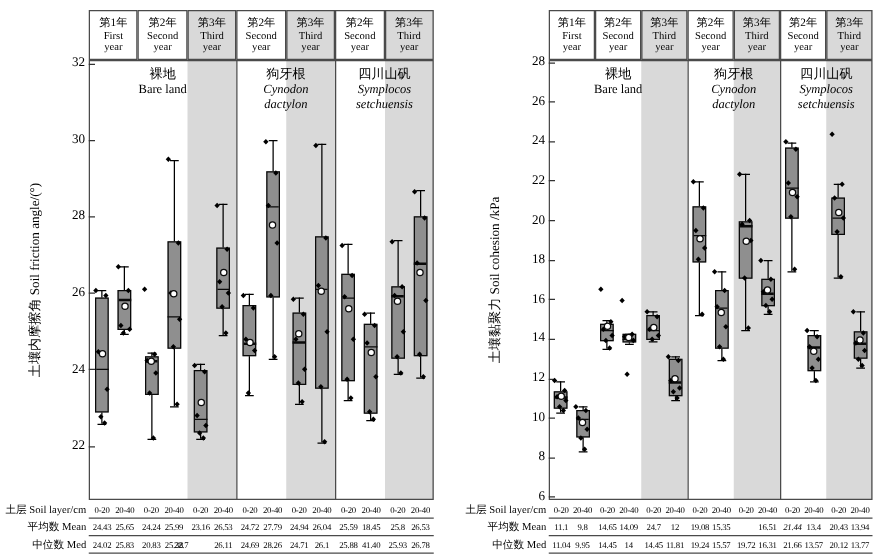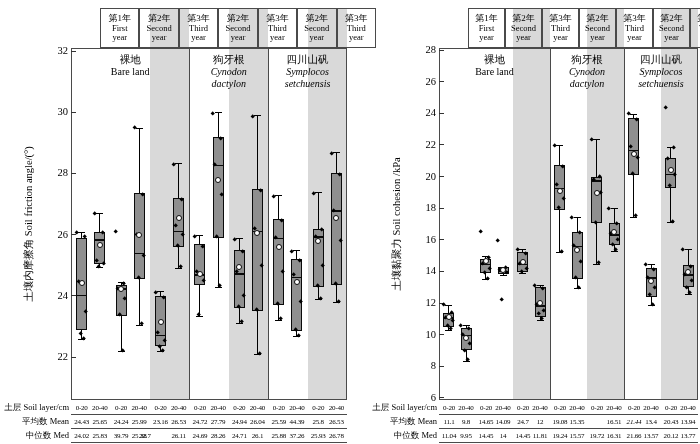"第1年" .hcell { margin-left: 29px -> none }
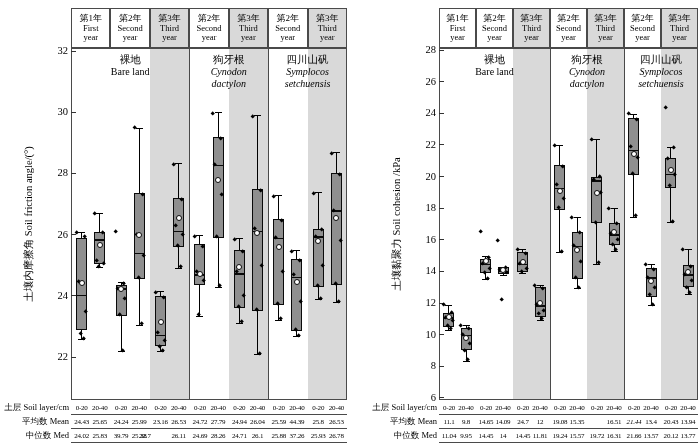"44.39" div.tval { text: 44.39 -> 18.45 }
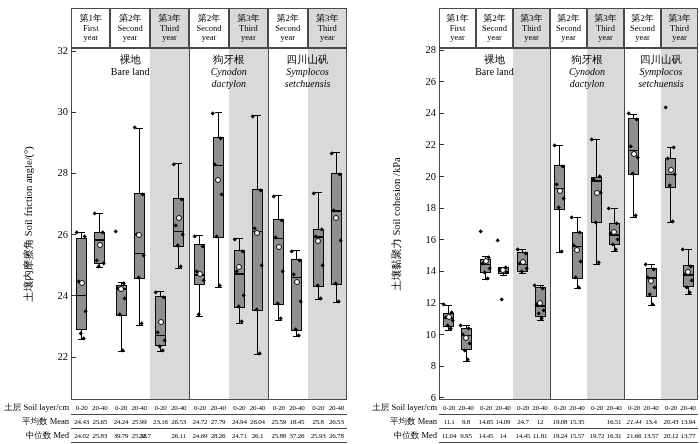"39.79" div.tval { text: 39.79 -> 20.83 }
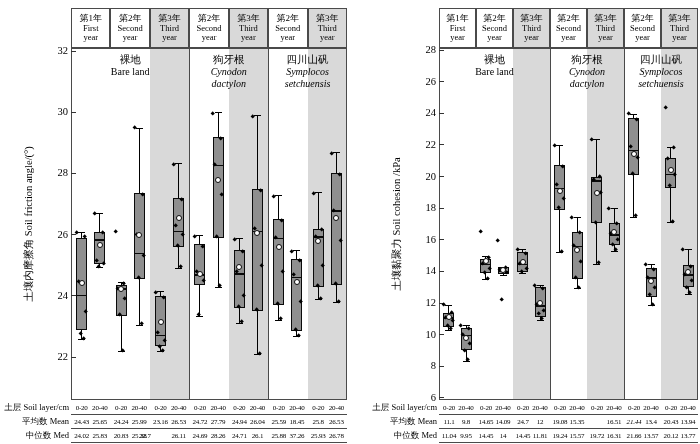"37.26" div.tval { text: 37.26 -> 41.40 }
